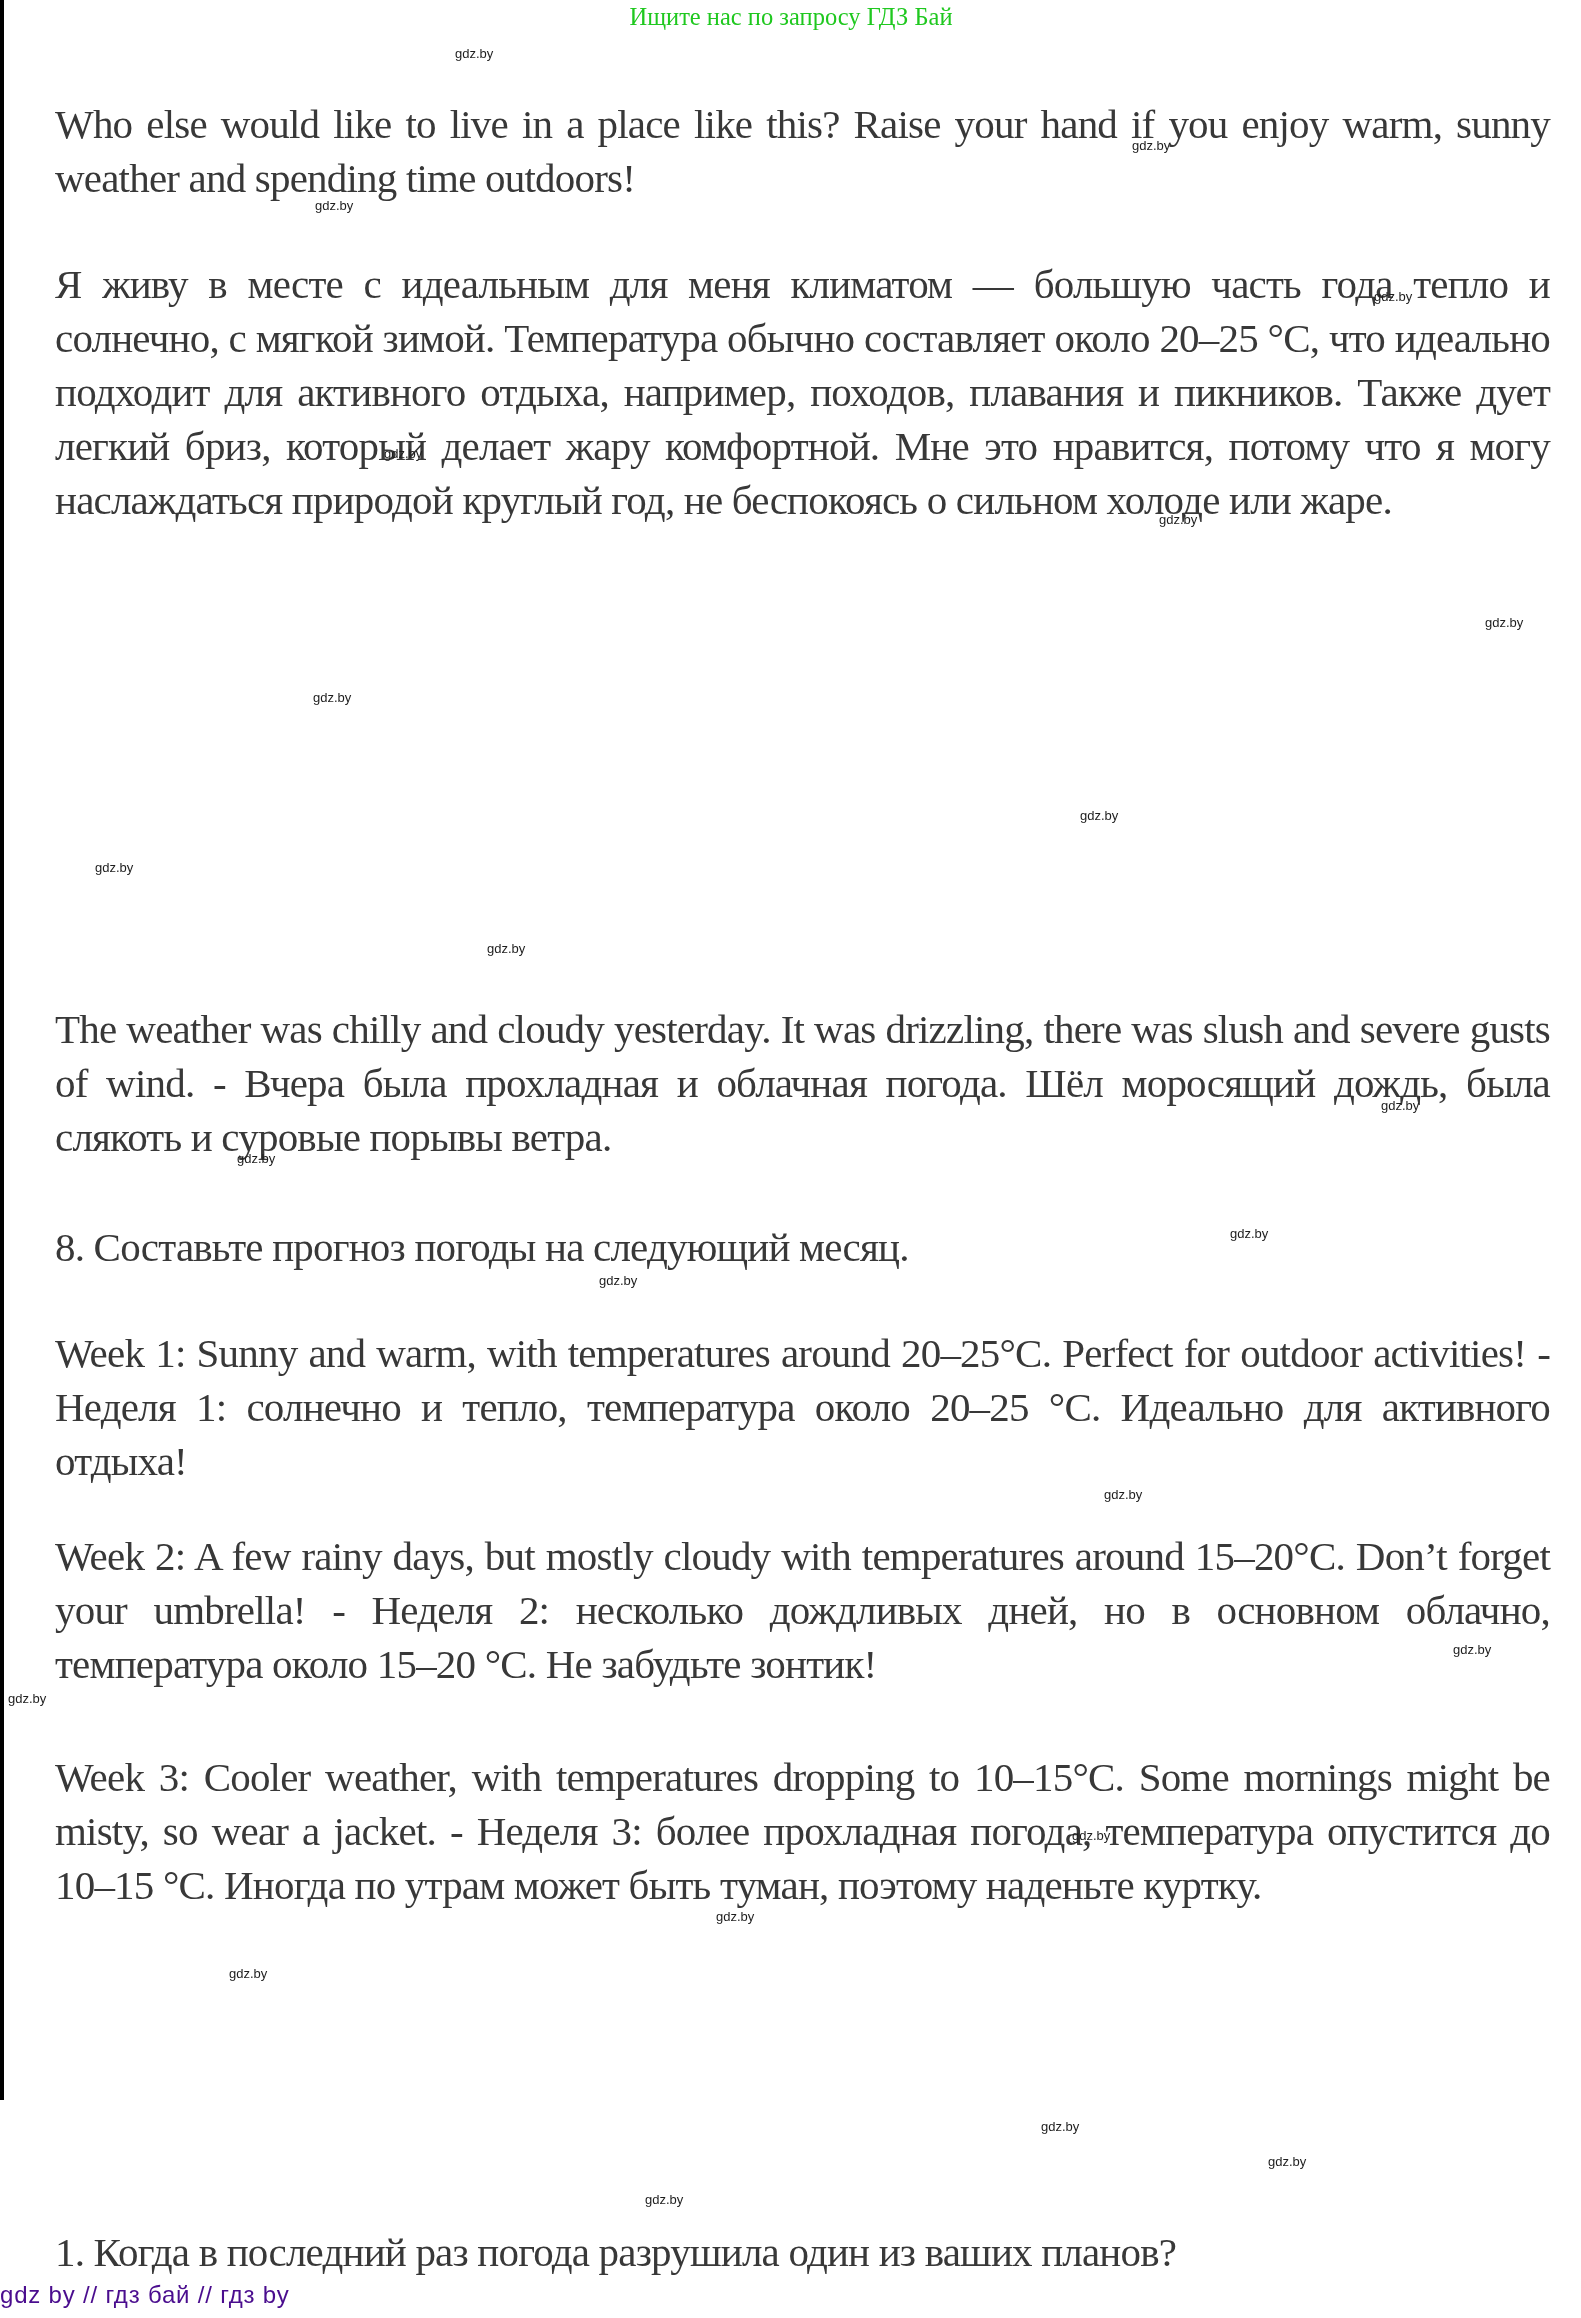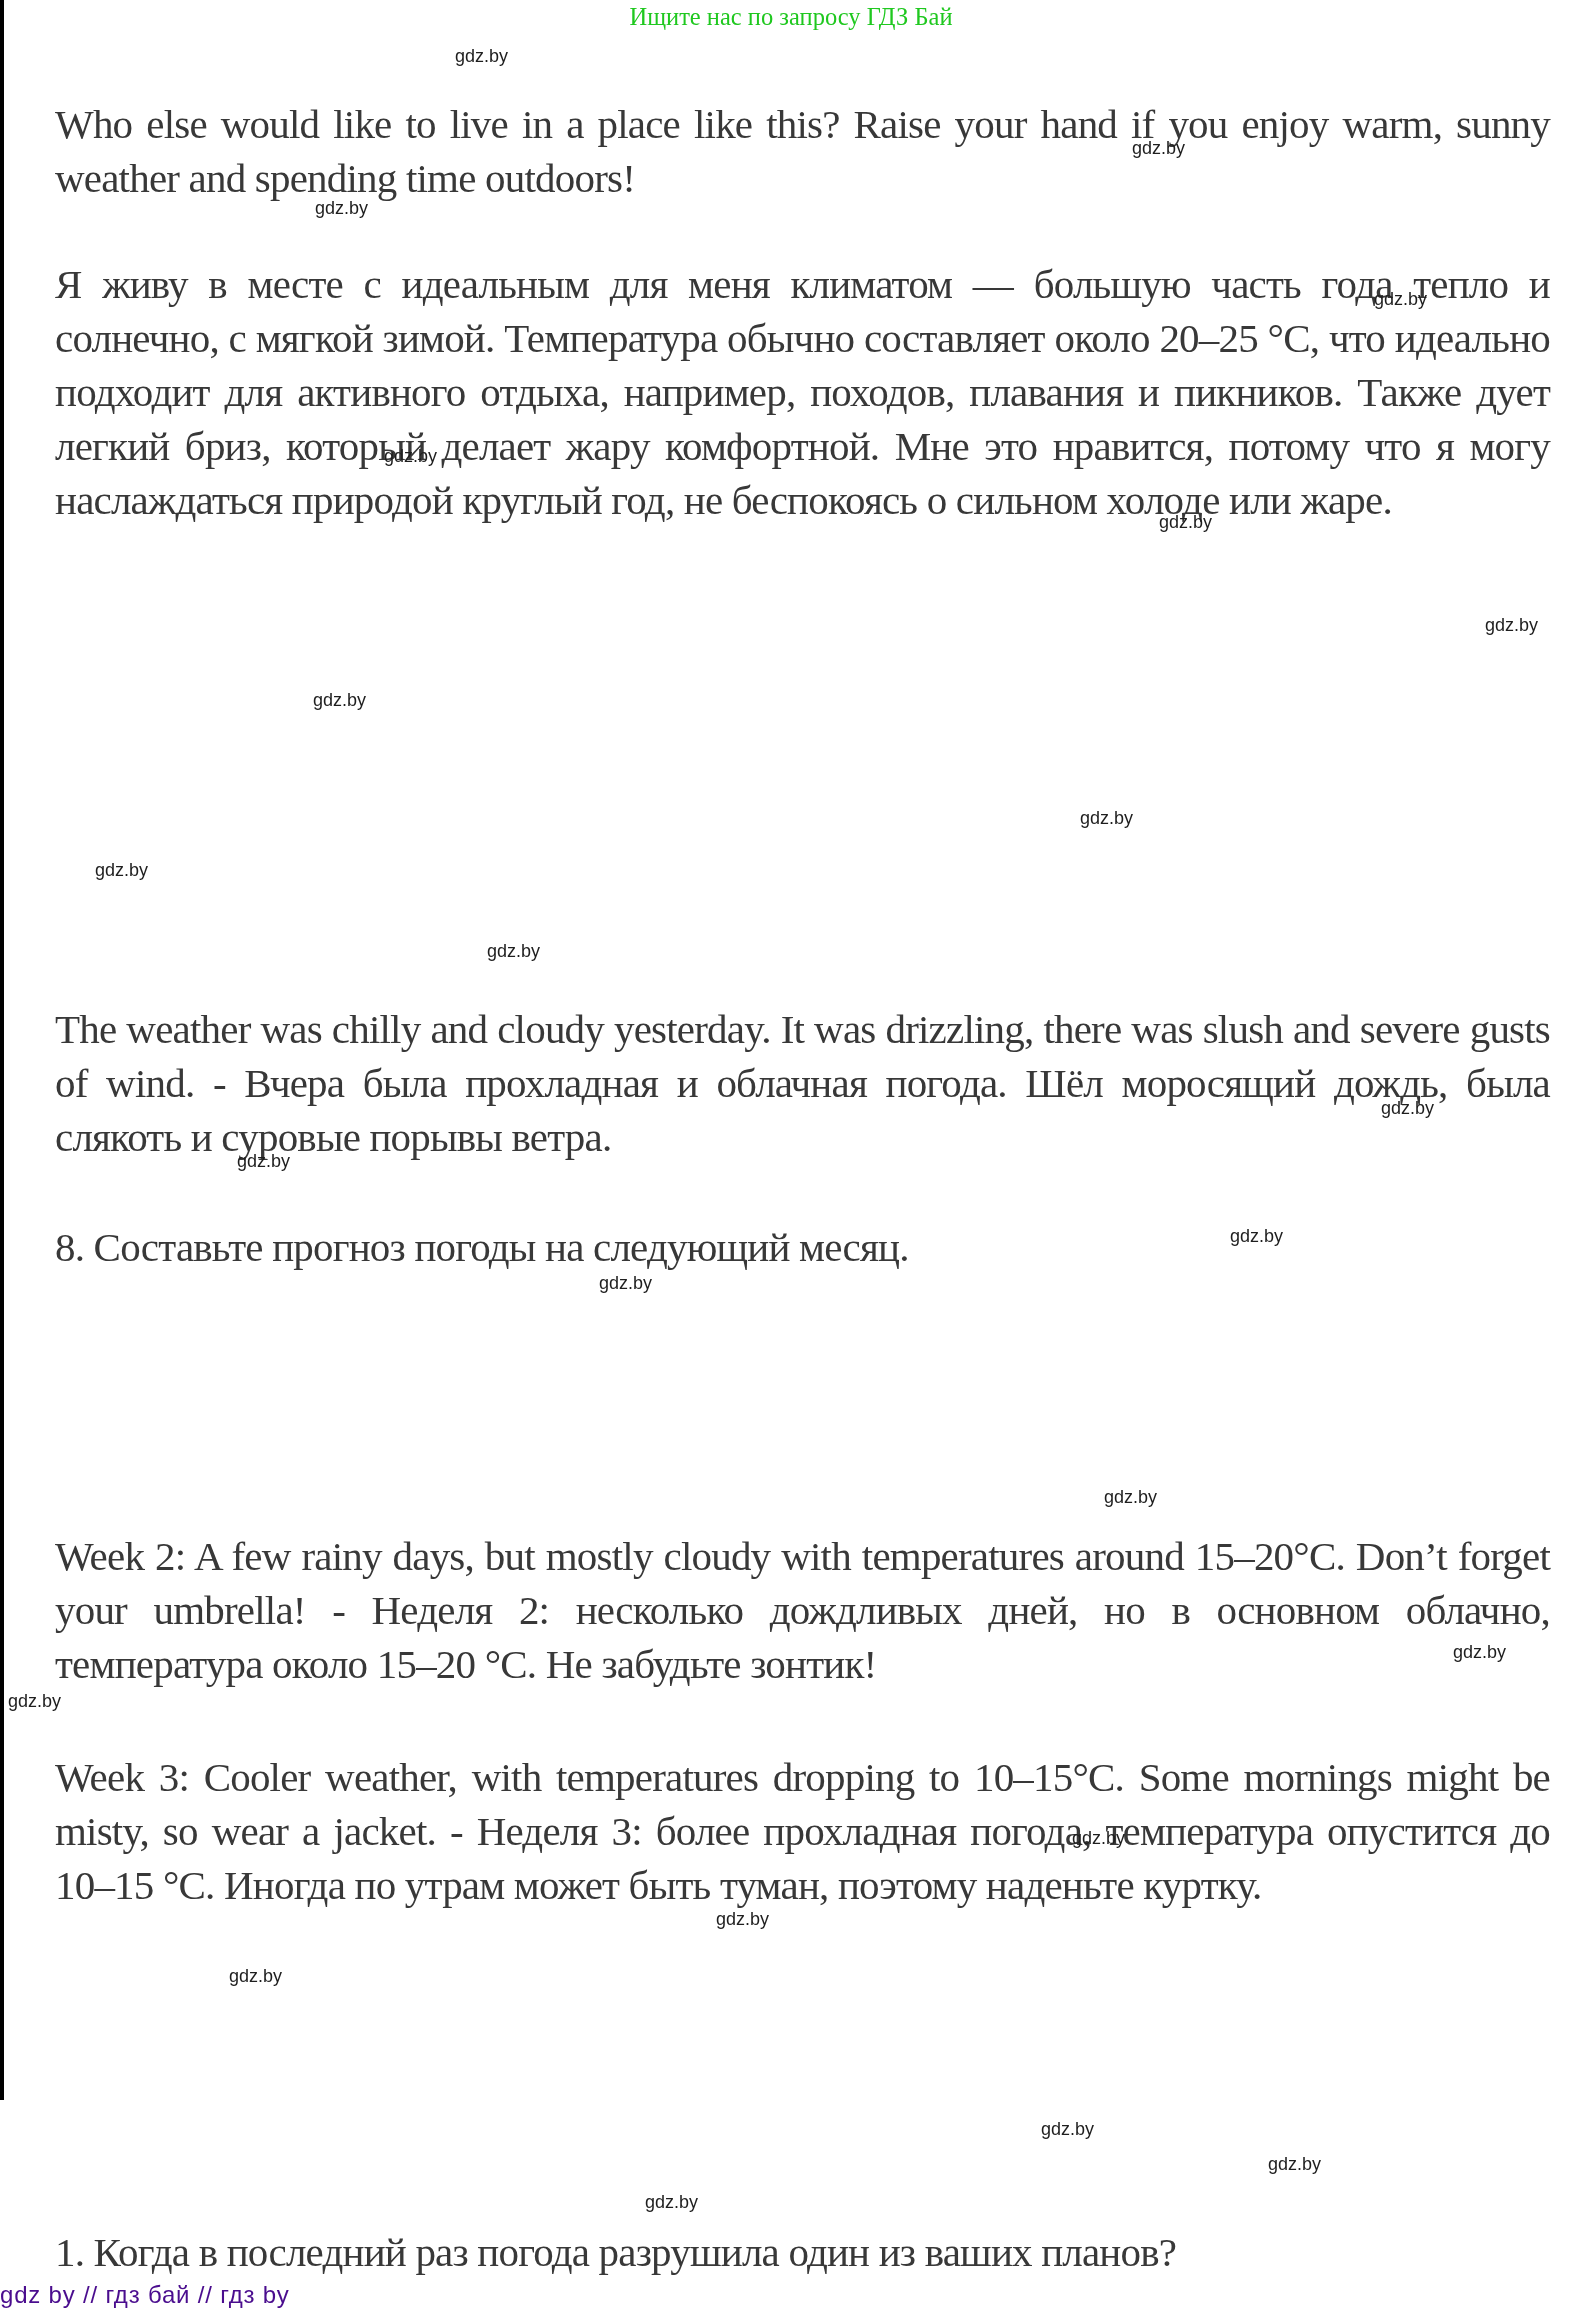"gdz.by" .wm { font-size: 18px -> 13px }
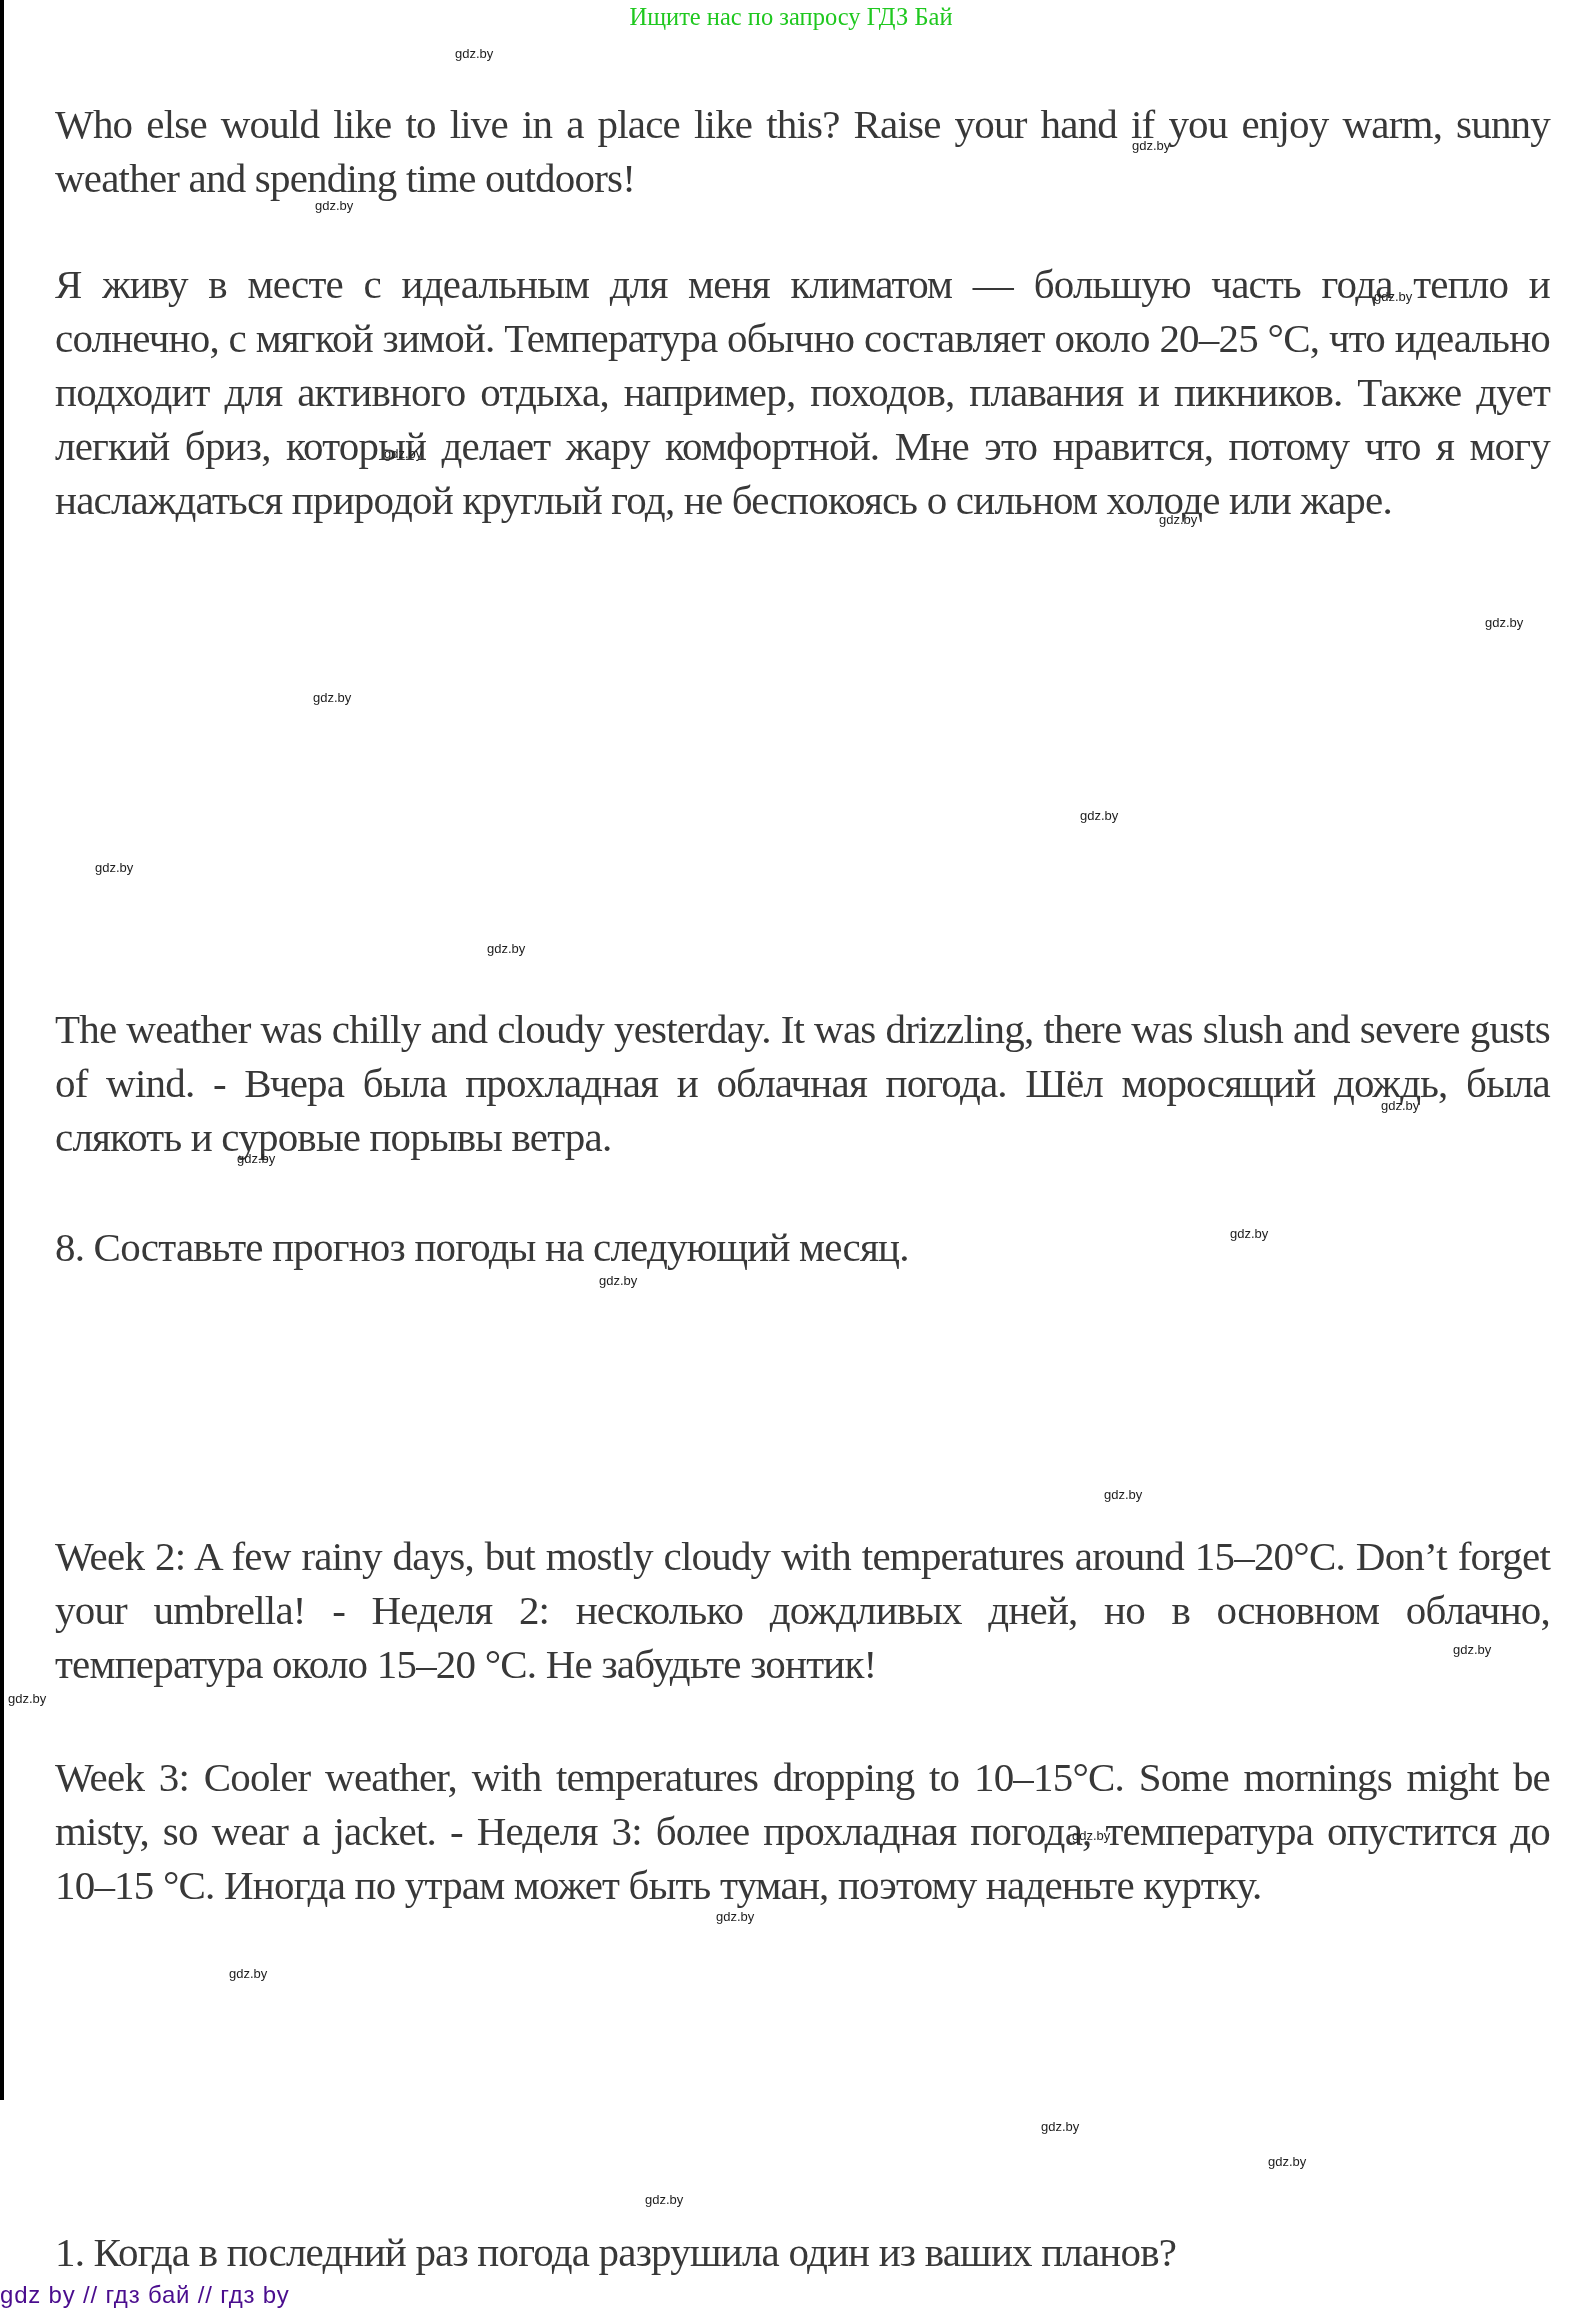"Week 1: Sunny and warm," p.para { html: none -> <p>Week 1: Sunny and warm, with temperatures around 20–25°C. Perfect for outdoor activities! - Неделя 1: солнечно и тепло, температура около 20–25 °C. Идеально для активного отдыха!</p> }
